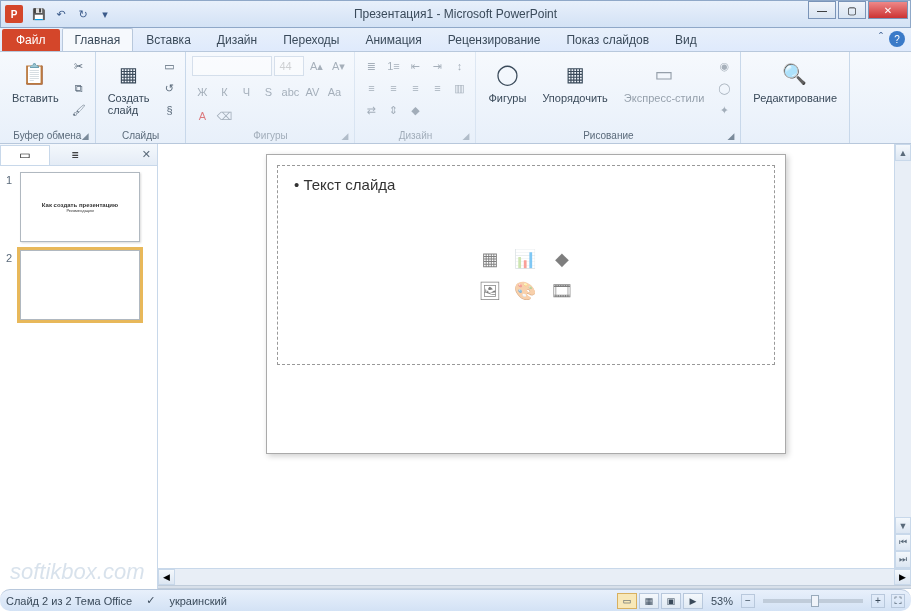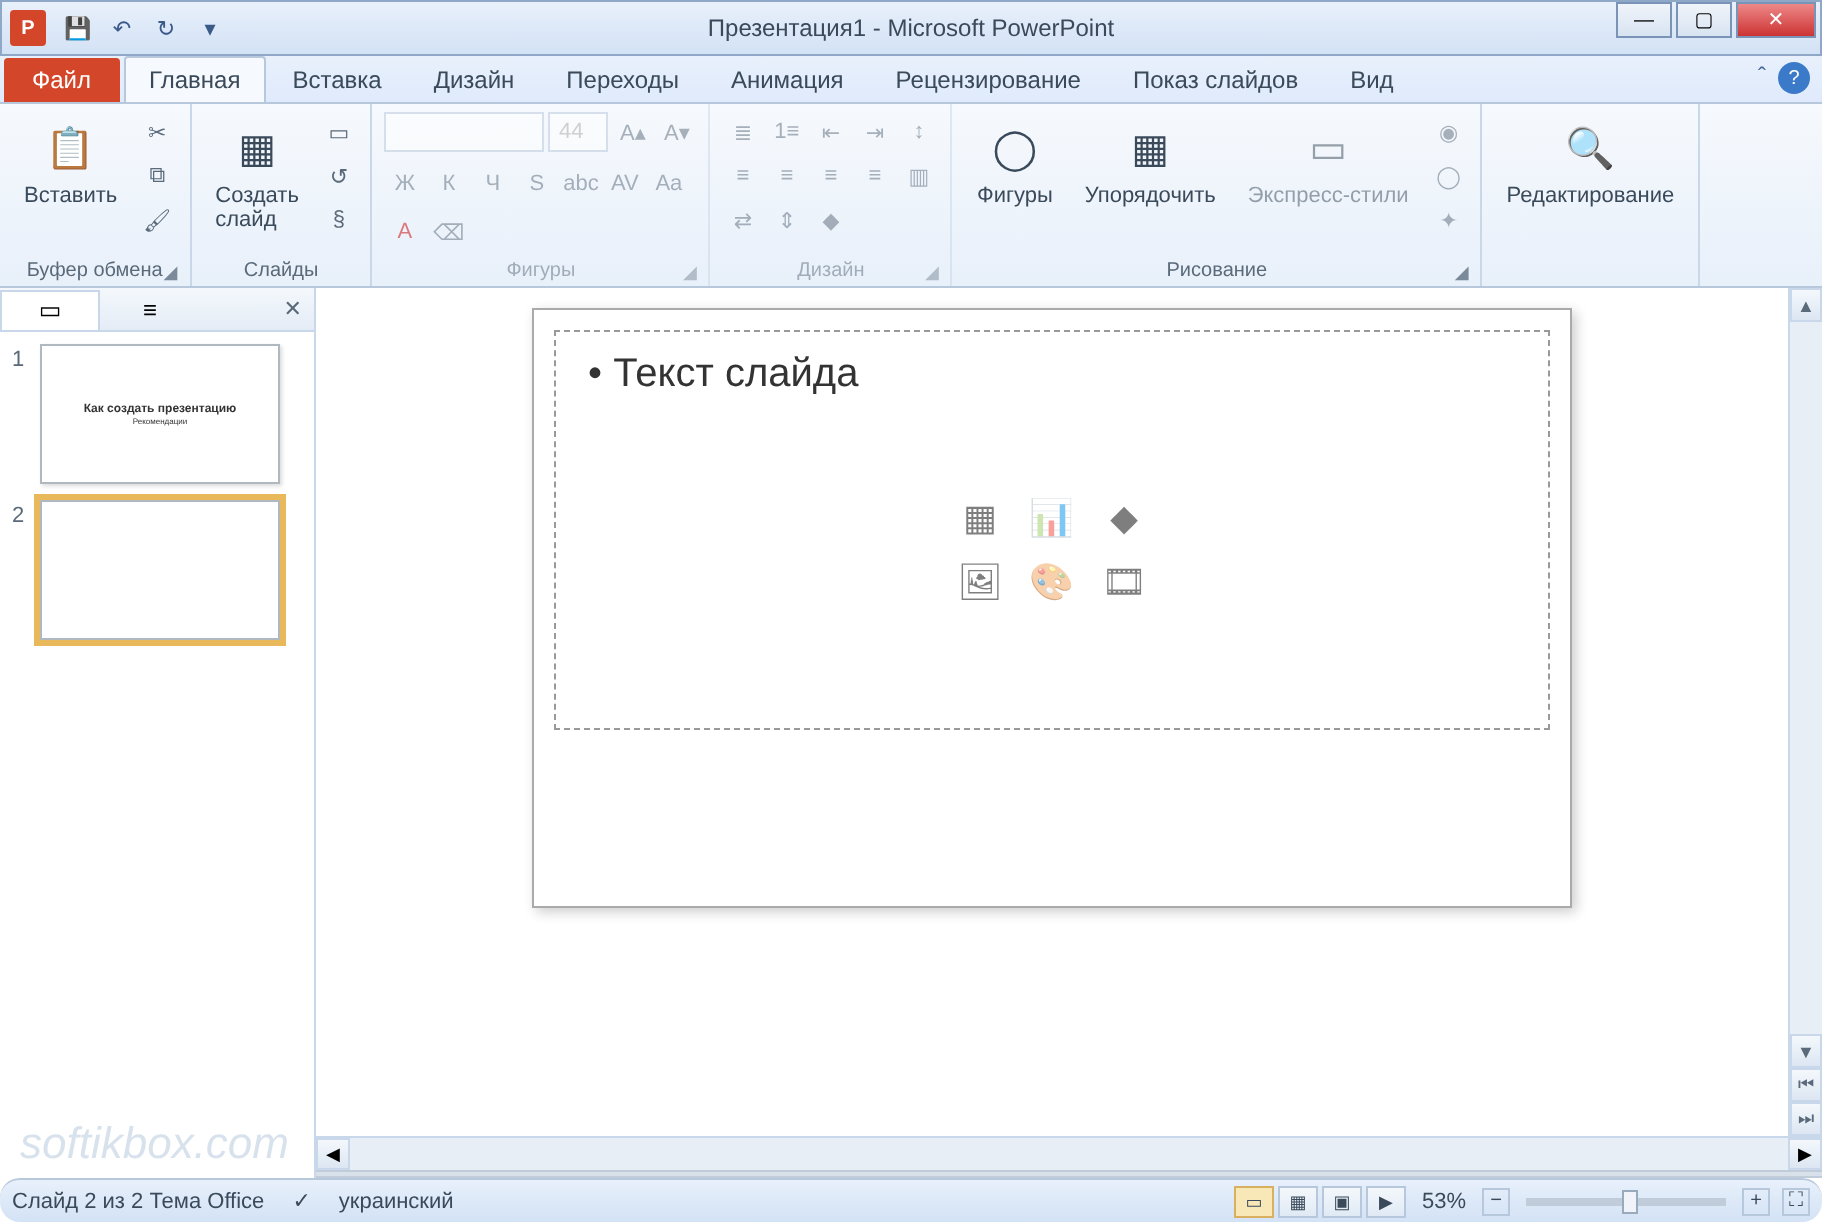"Текст слайда" .content-text { font-size: 20px -> 15px }
